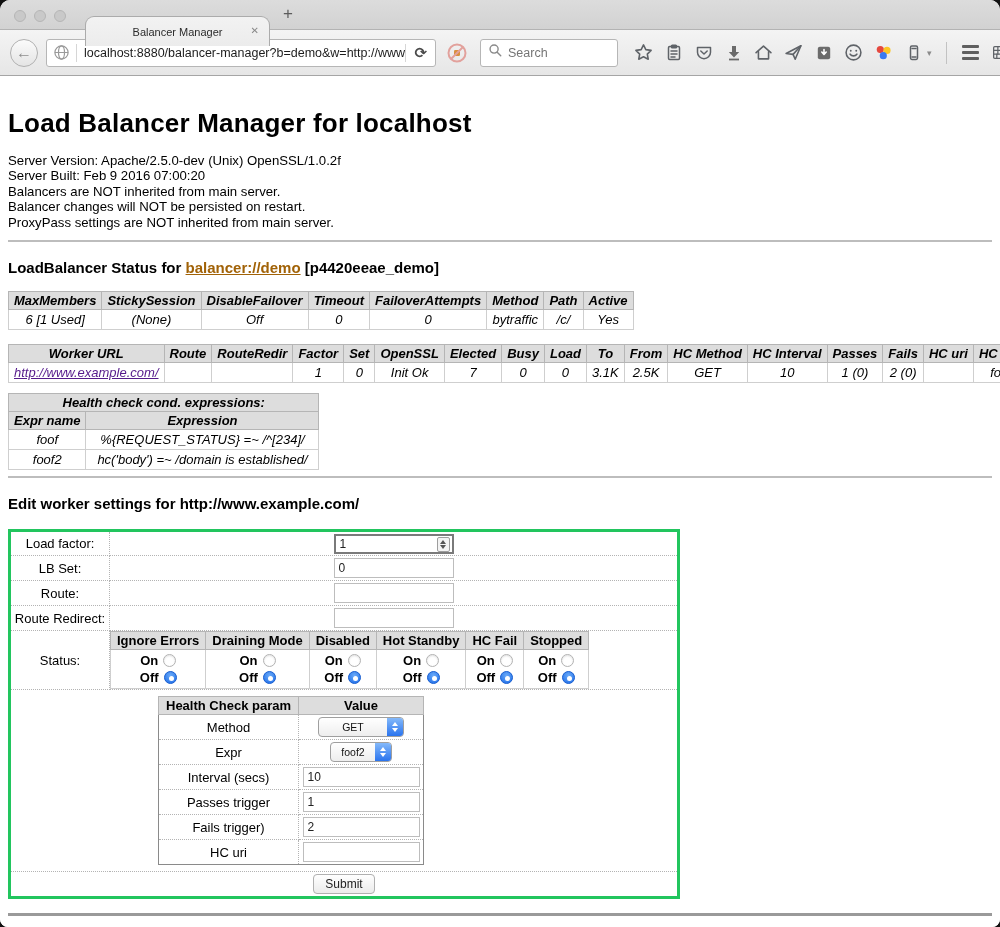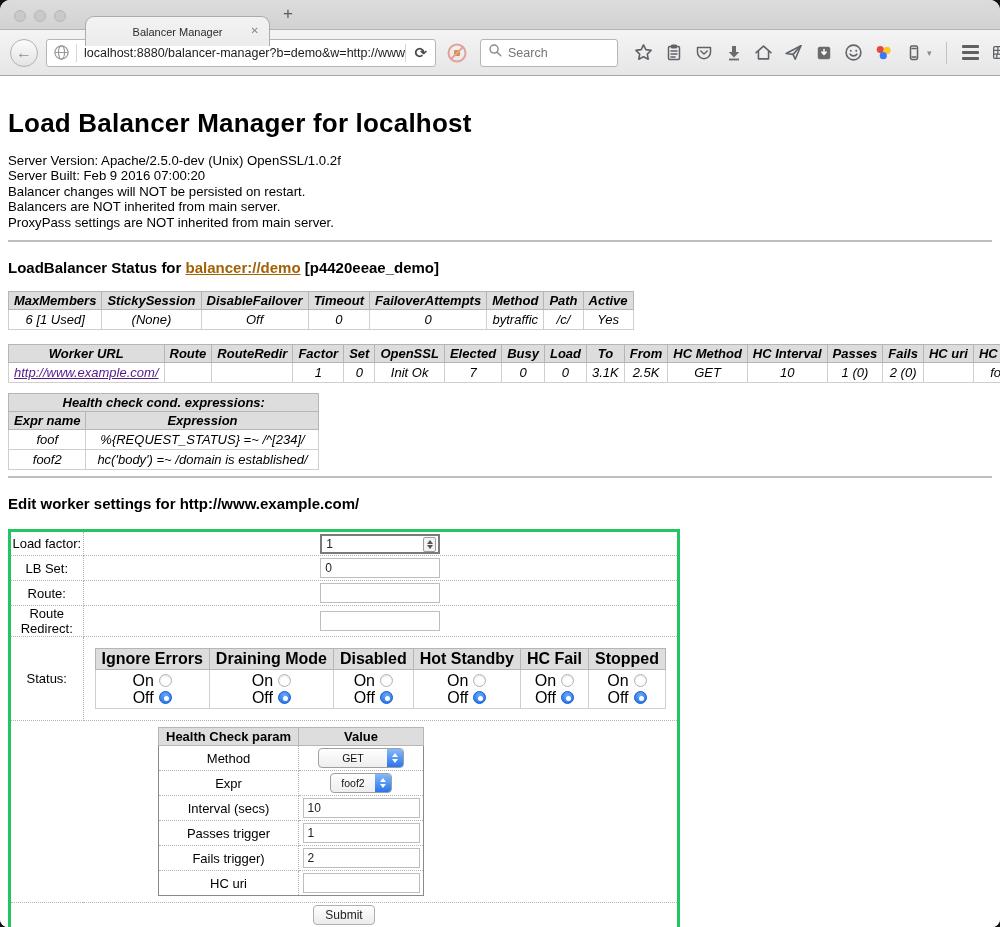"Balancer changes will NOT be" div { order: before "Balancers are NOT inherited from" -> after "Balancers are NOT inherited from" }
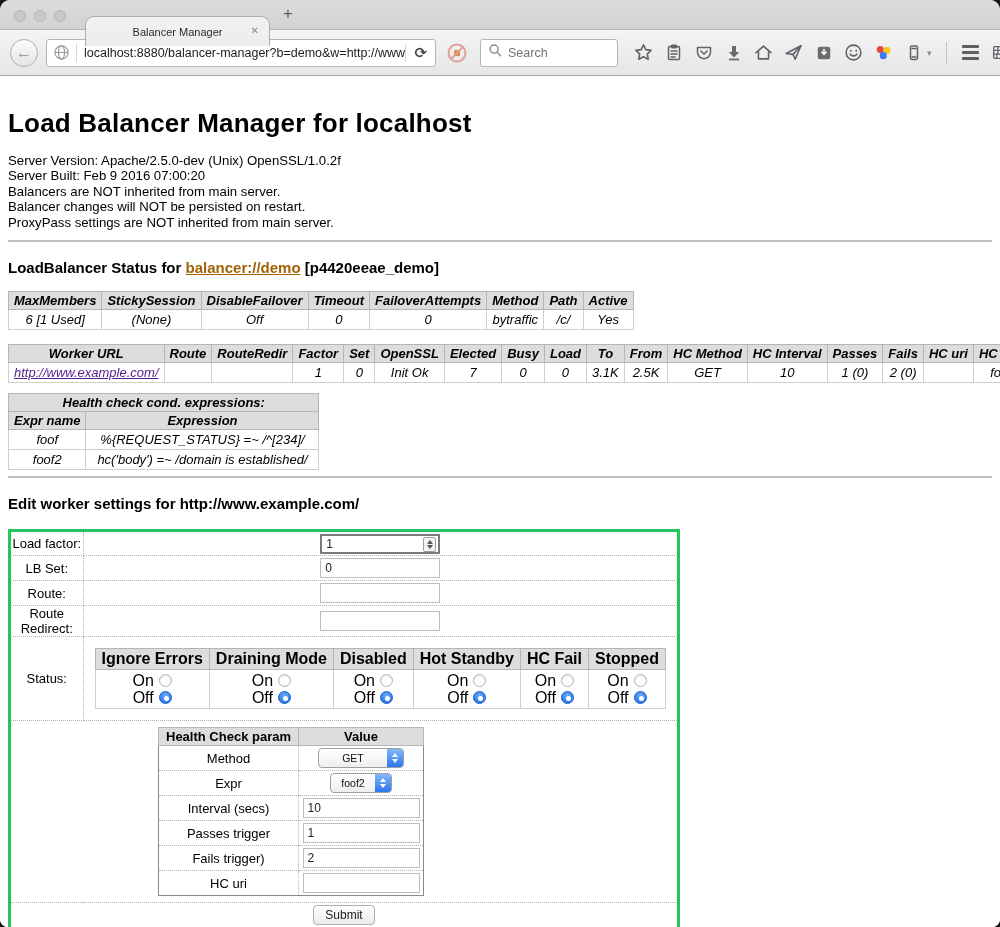"Ignore Errors" table.stable { font-size: 16px -> 13px; margin: 11px -> 0 }
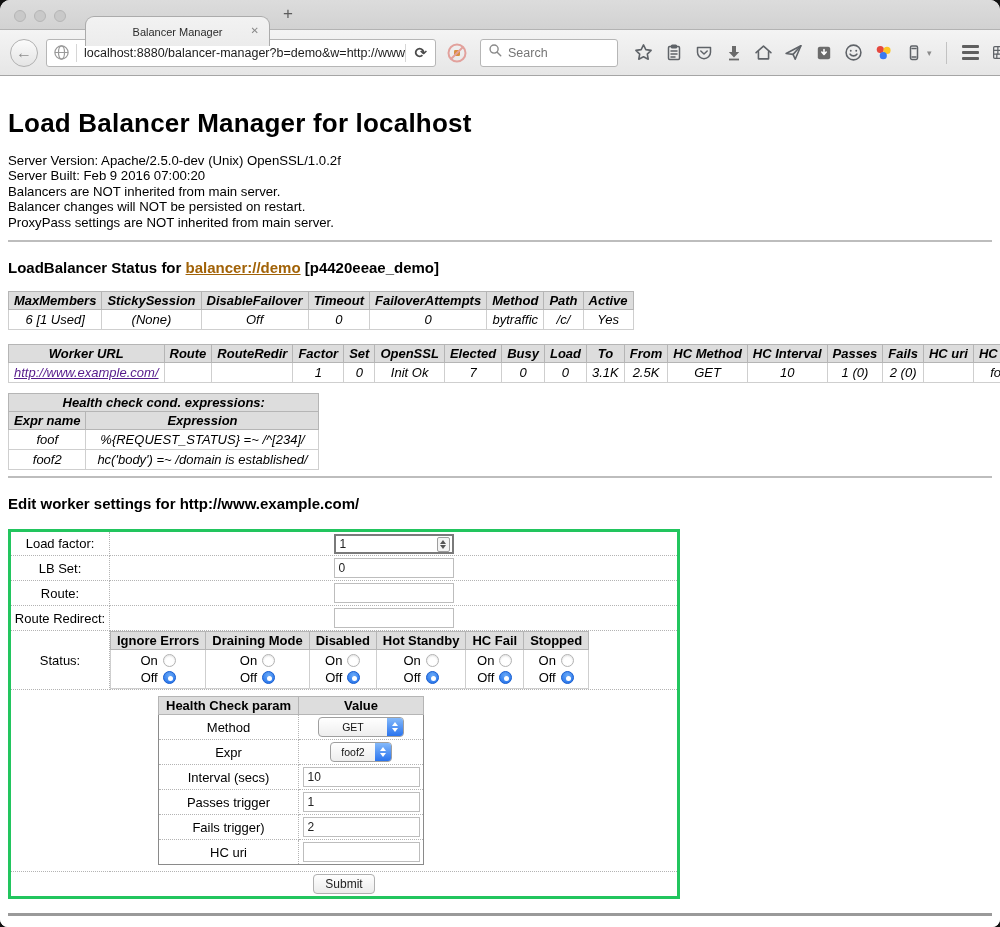"On" .radio-line { font-weight: none -> bold }
